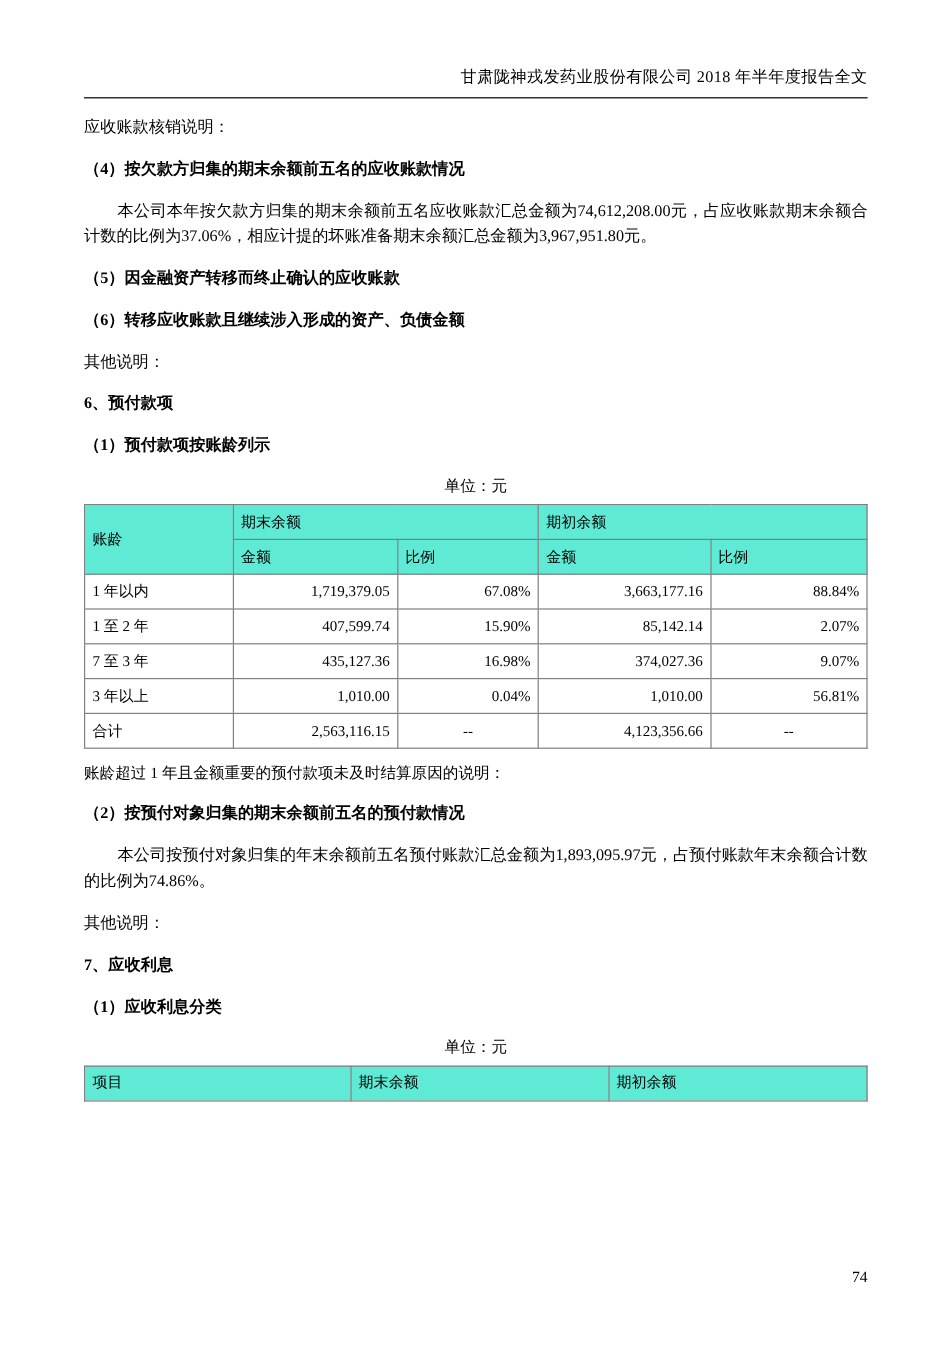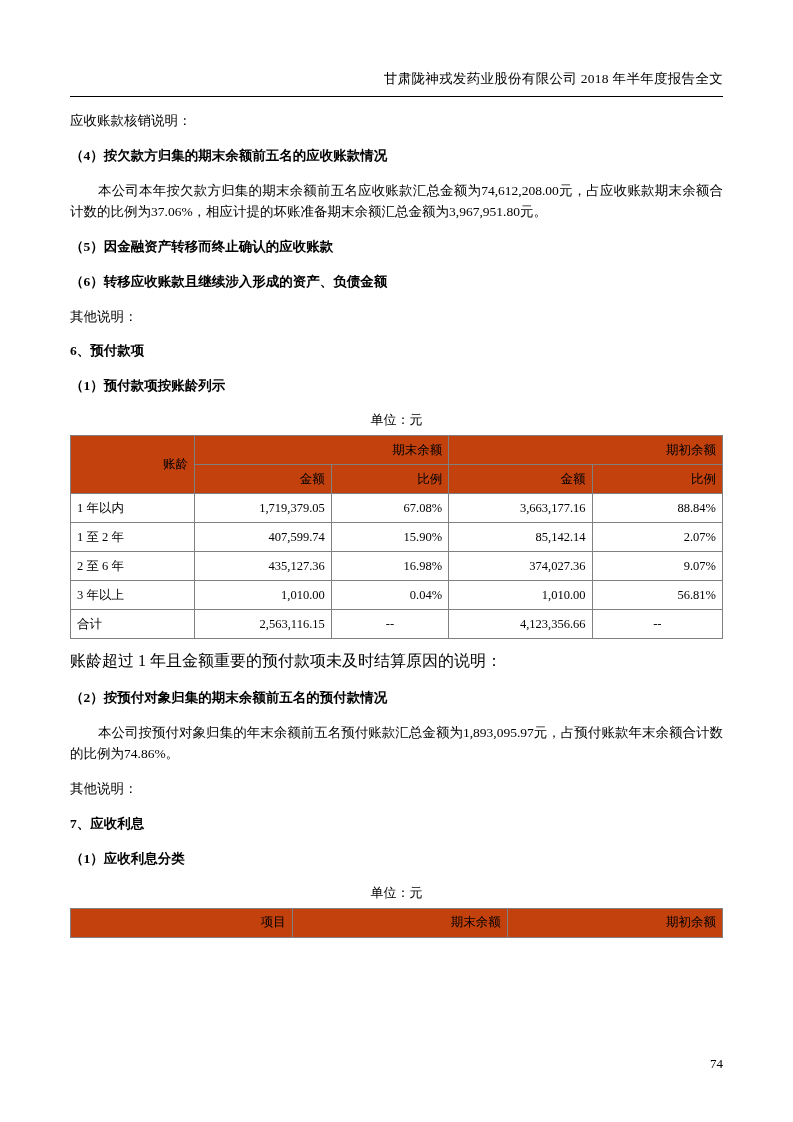"甘肃陇神戎发药业股份有限公司 2018 年半年度报告全文" .header { padding-top: 70px -> 55px }
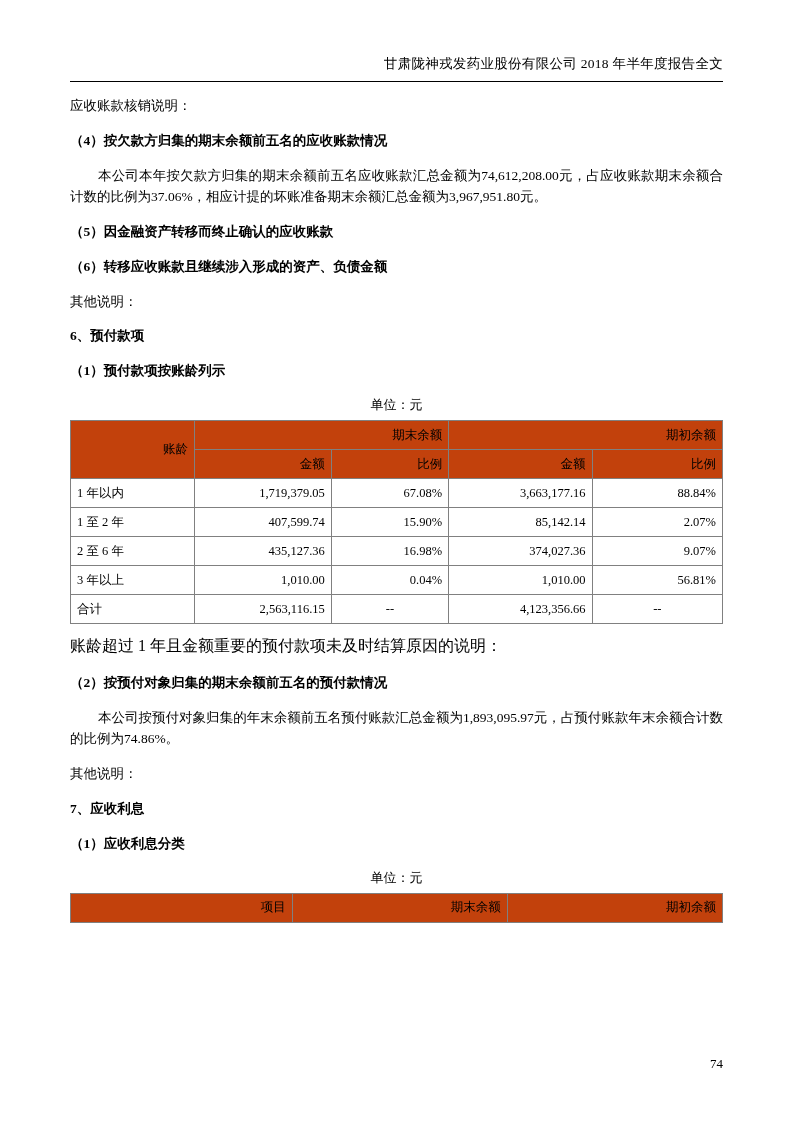"期末余额" table.doc-table th { background: #c2410c -> #5eead4; text-align: right -> left }
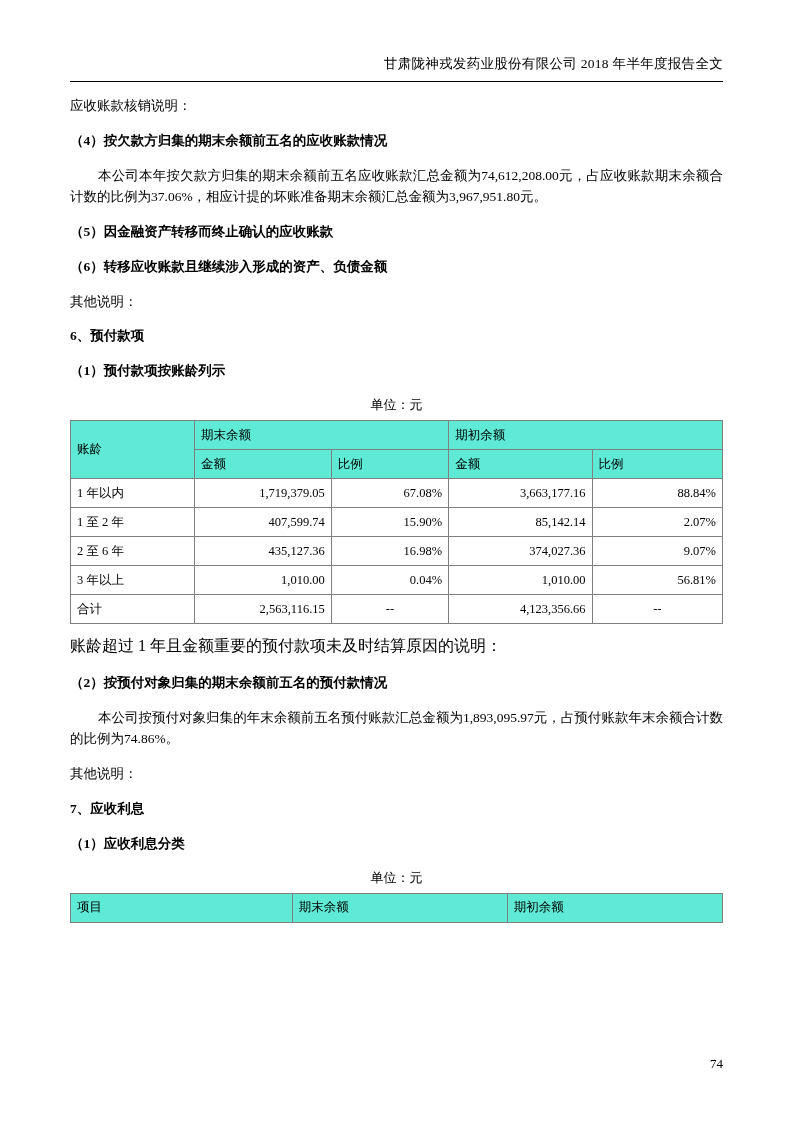"2 至 6 年" td.td-left { text: 2 至 6 -> 7 至 3 }
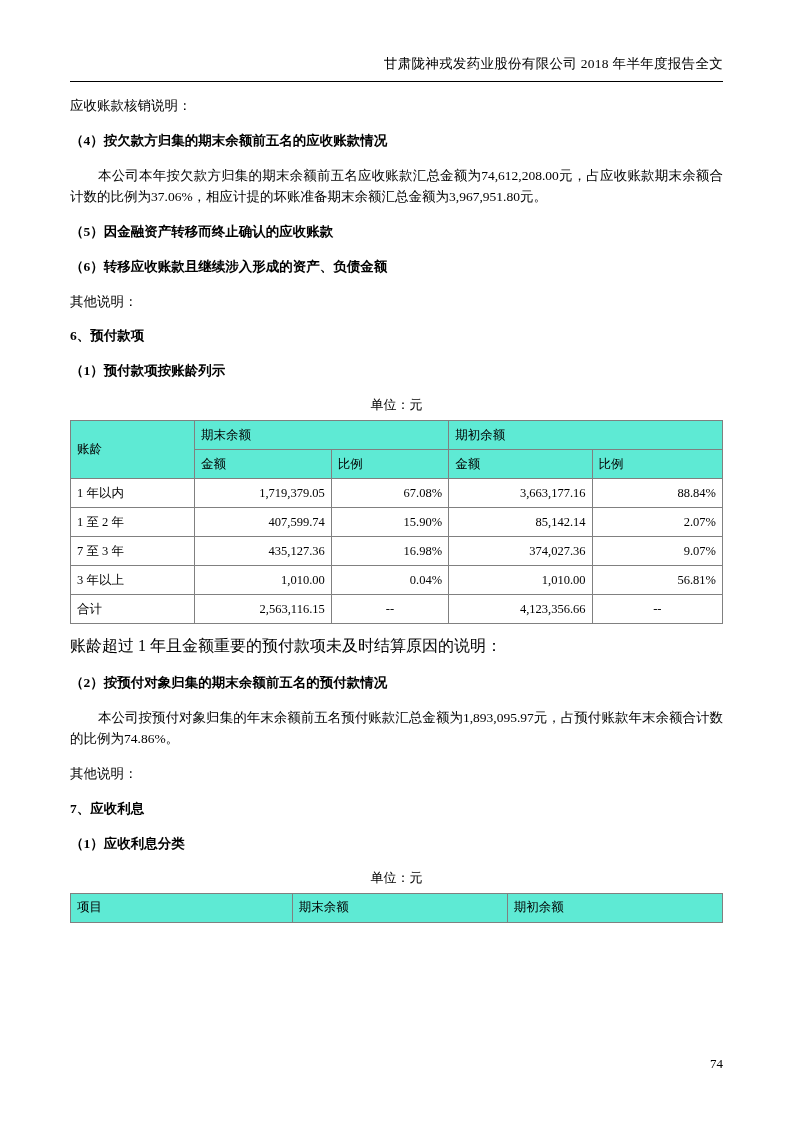"账龄超过 1 年且金额重要的预付款项未及时结算原因的说明：" .small-note { font-size: 16px -> 13px }
